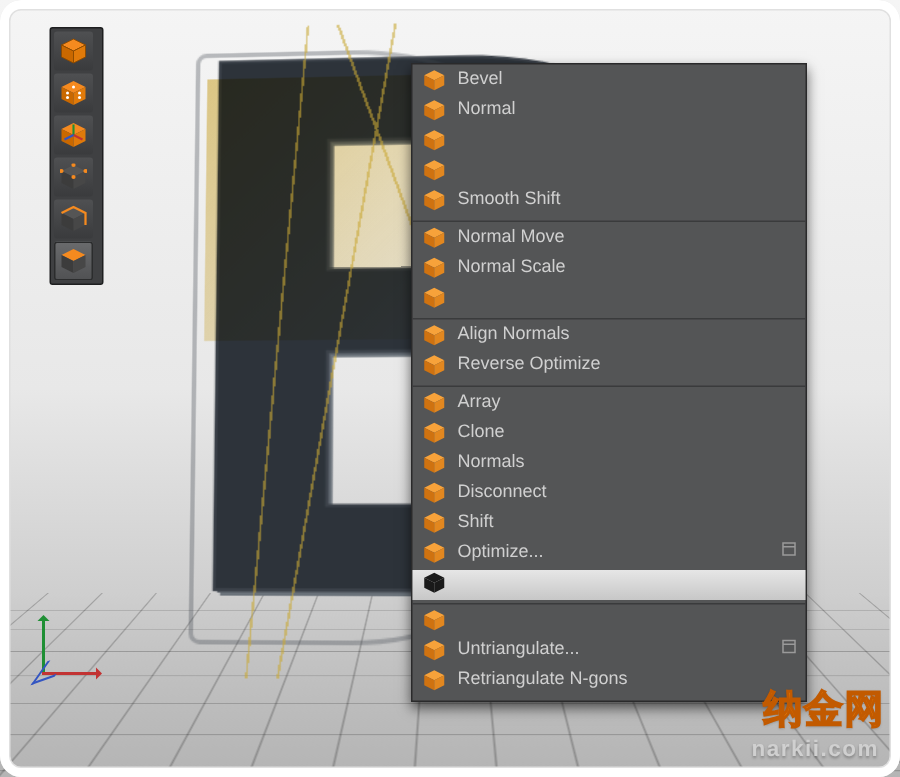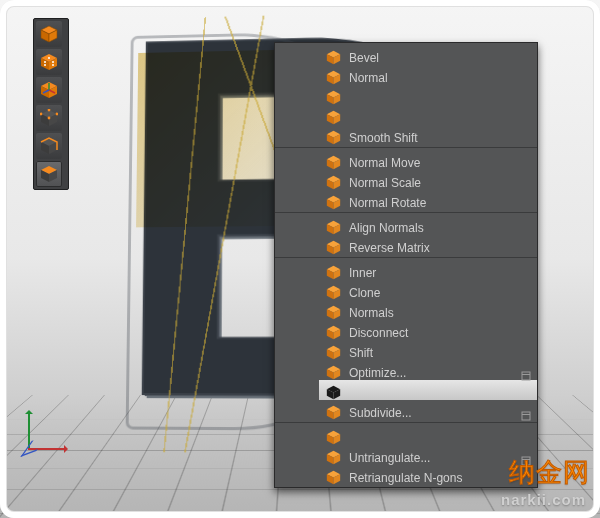"Bevel" .ctx .item { align-items: flex-end -> flex-start; margin-left: 44px -> none }
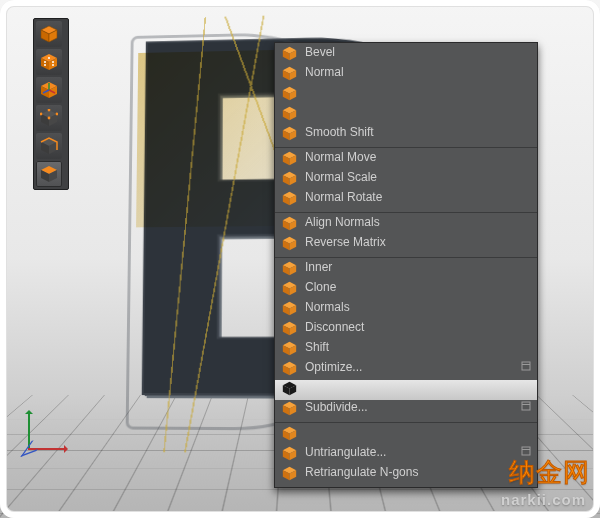"Normal Rotate" span.lab { html: <span>Normal Rotate</span> -> none }
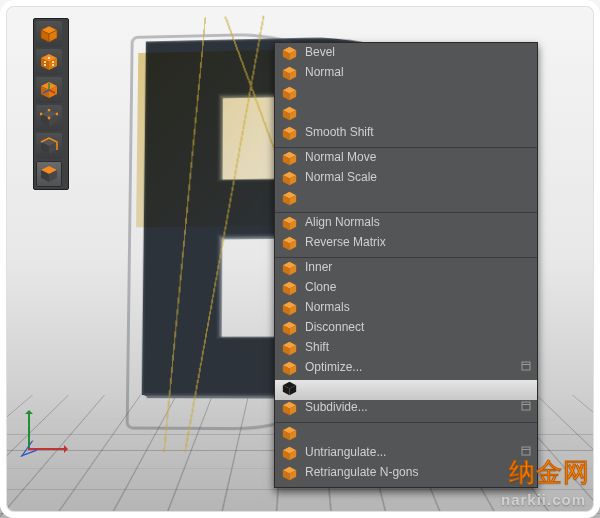"Reverse Matrix" span.lab { text: Matrix -> Optimize }
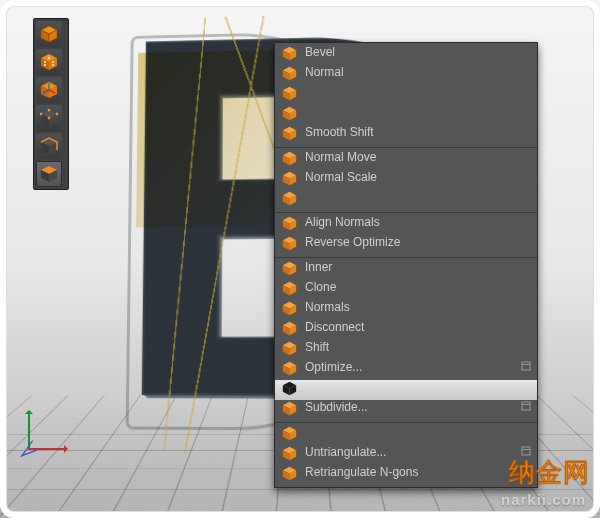"Inner" span.lab { text: Inner -> Array }
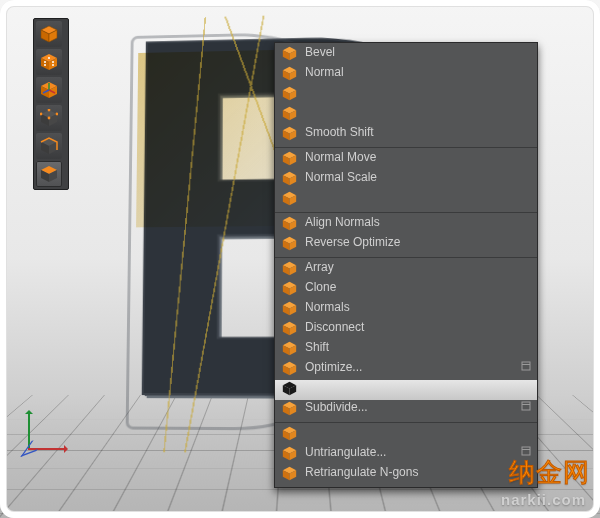"Subdivide..." div.item { html: <div> <span> <svg> <polygon></polygon> <polygon></polygon> <polygon></polygon> </svg> </span> <span>Subdivide...</span> <span><svg> <rect></rect> <rect></rect> </svg></span> </div> -> none }
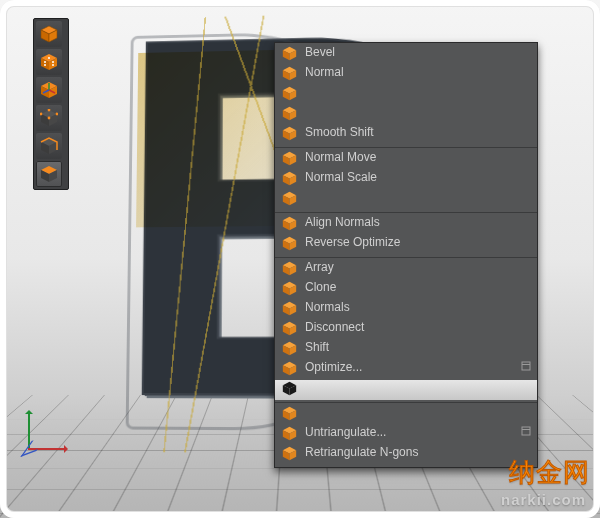"纳金网" .watermark .cn { font-weight: 400 -> 700 }
